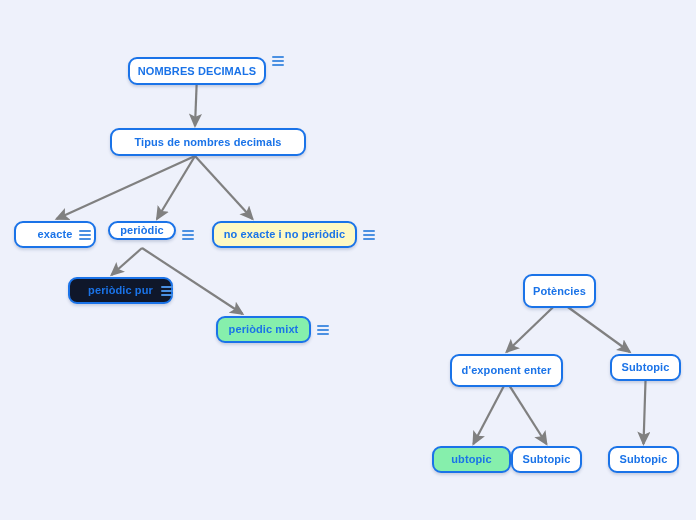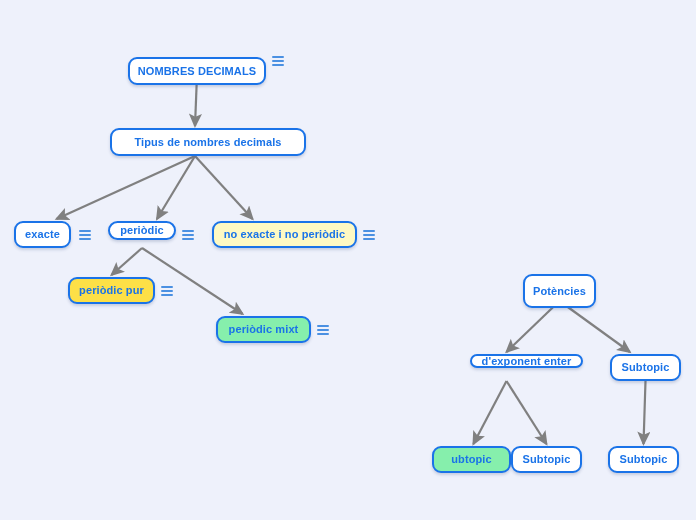"exacte" div.node { width: 57px -> 82px }
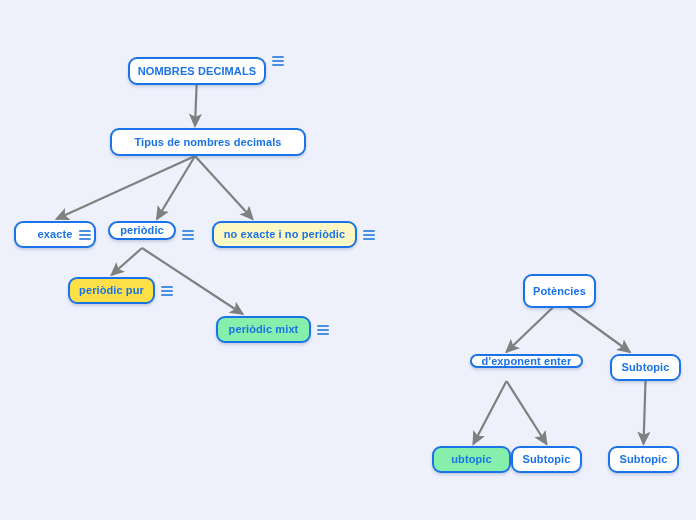"periòdic pur" div.node { background: #fde047 -> #0f172a; width: 87px -> 105px }
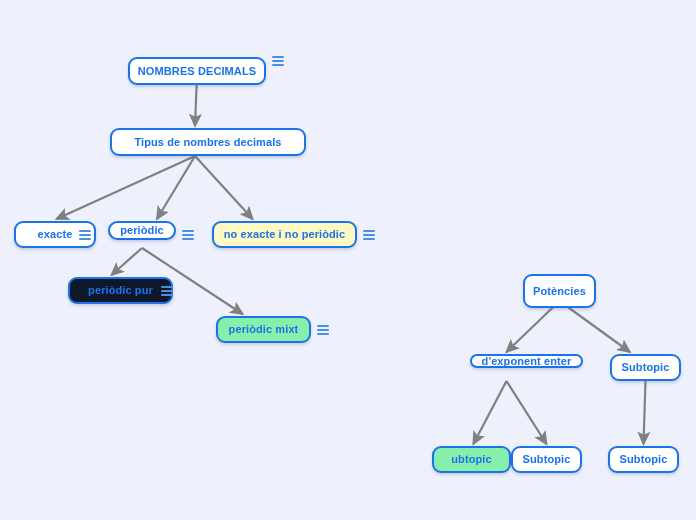"d'exponent enter" div.node { height: 14px -> 33px; margin-left: 20px -> none }
